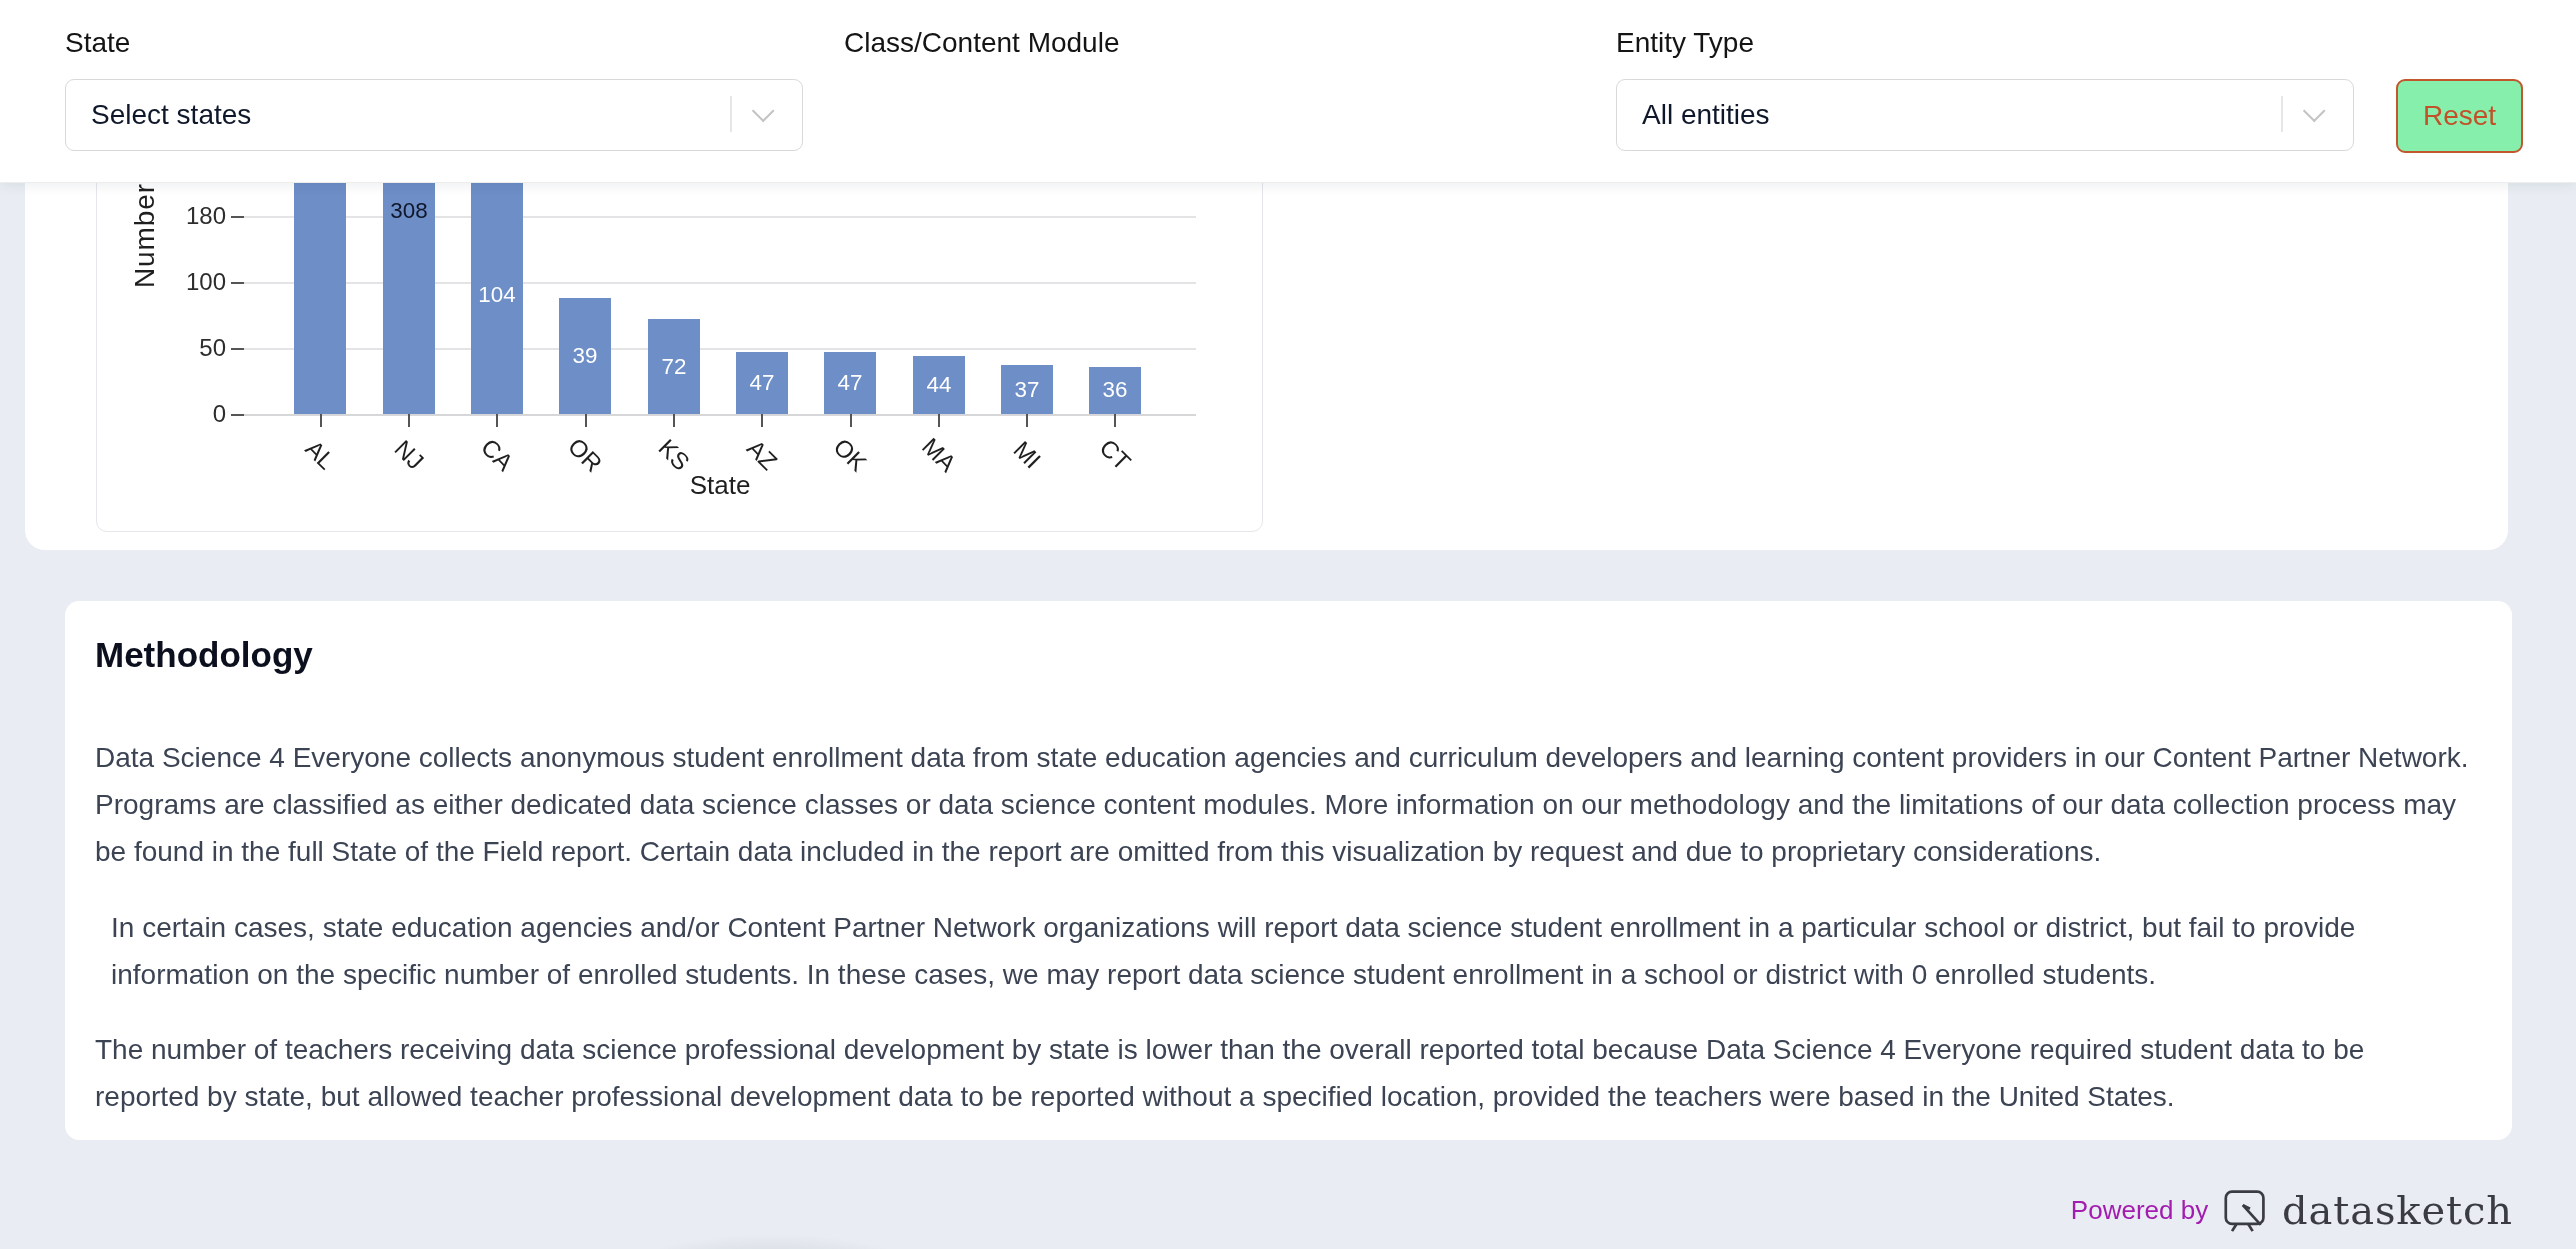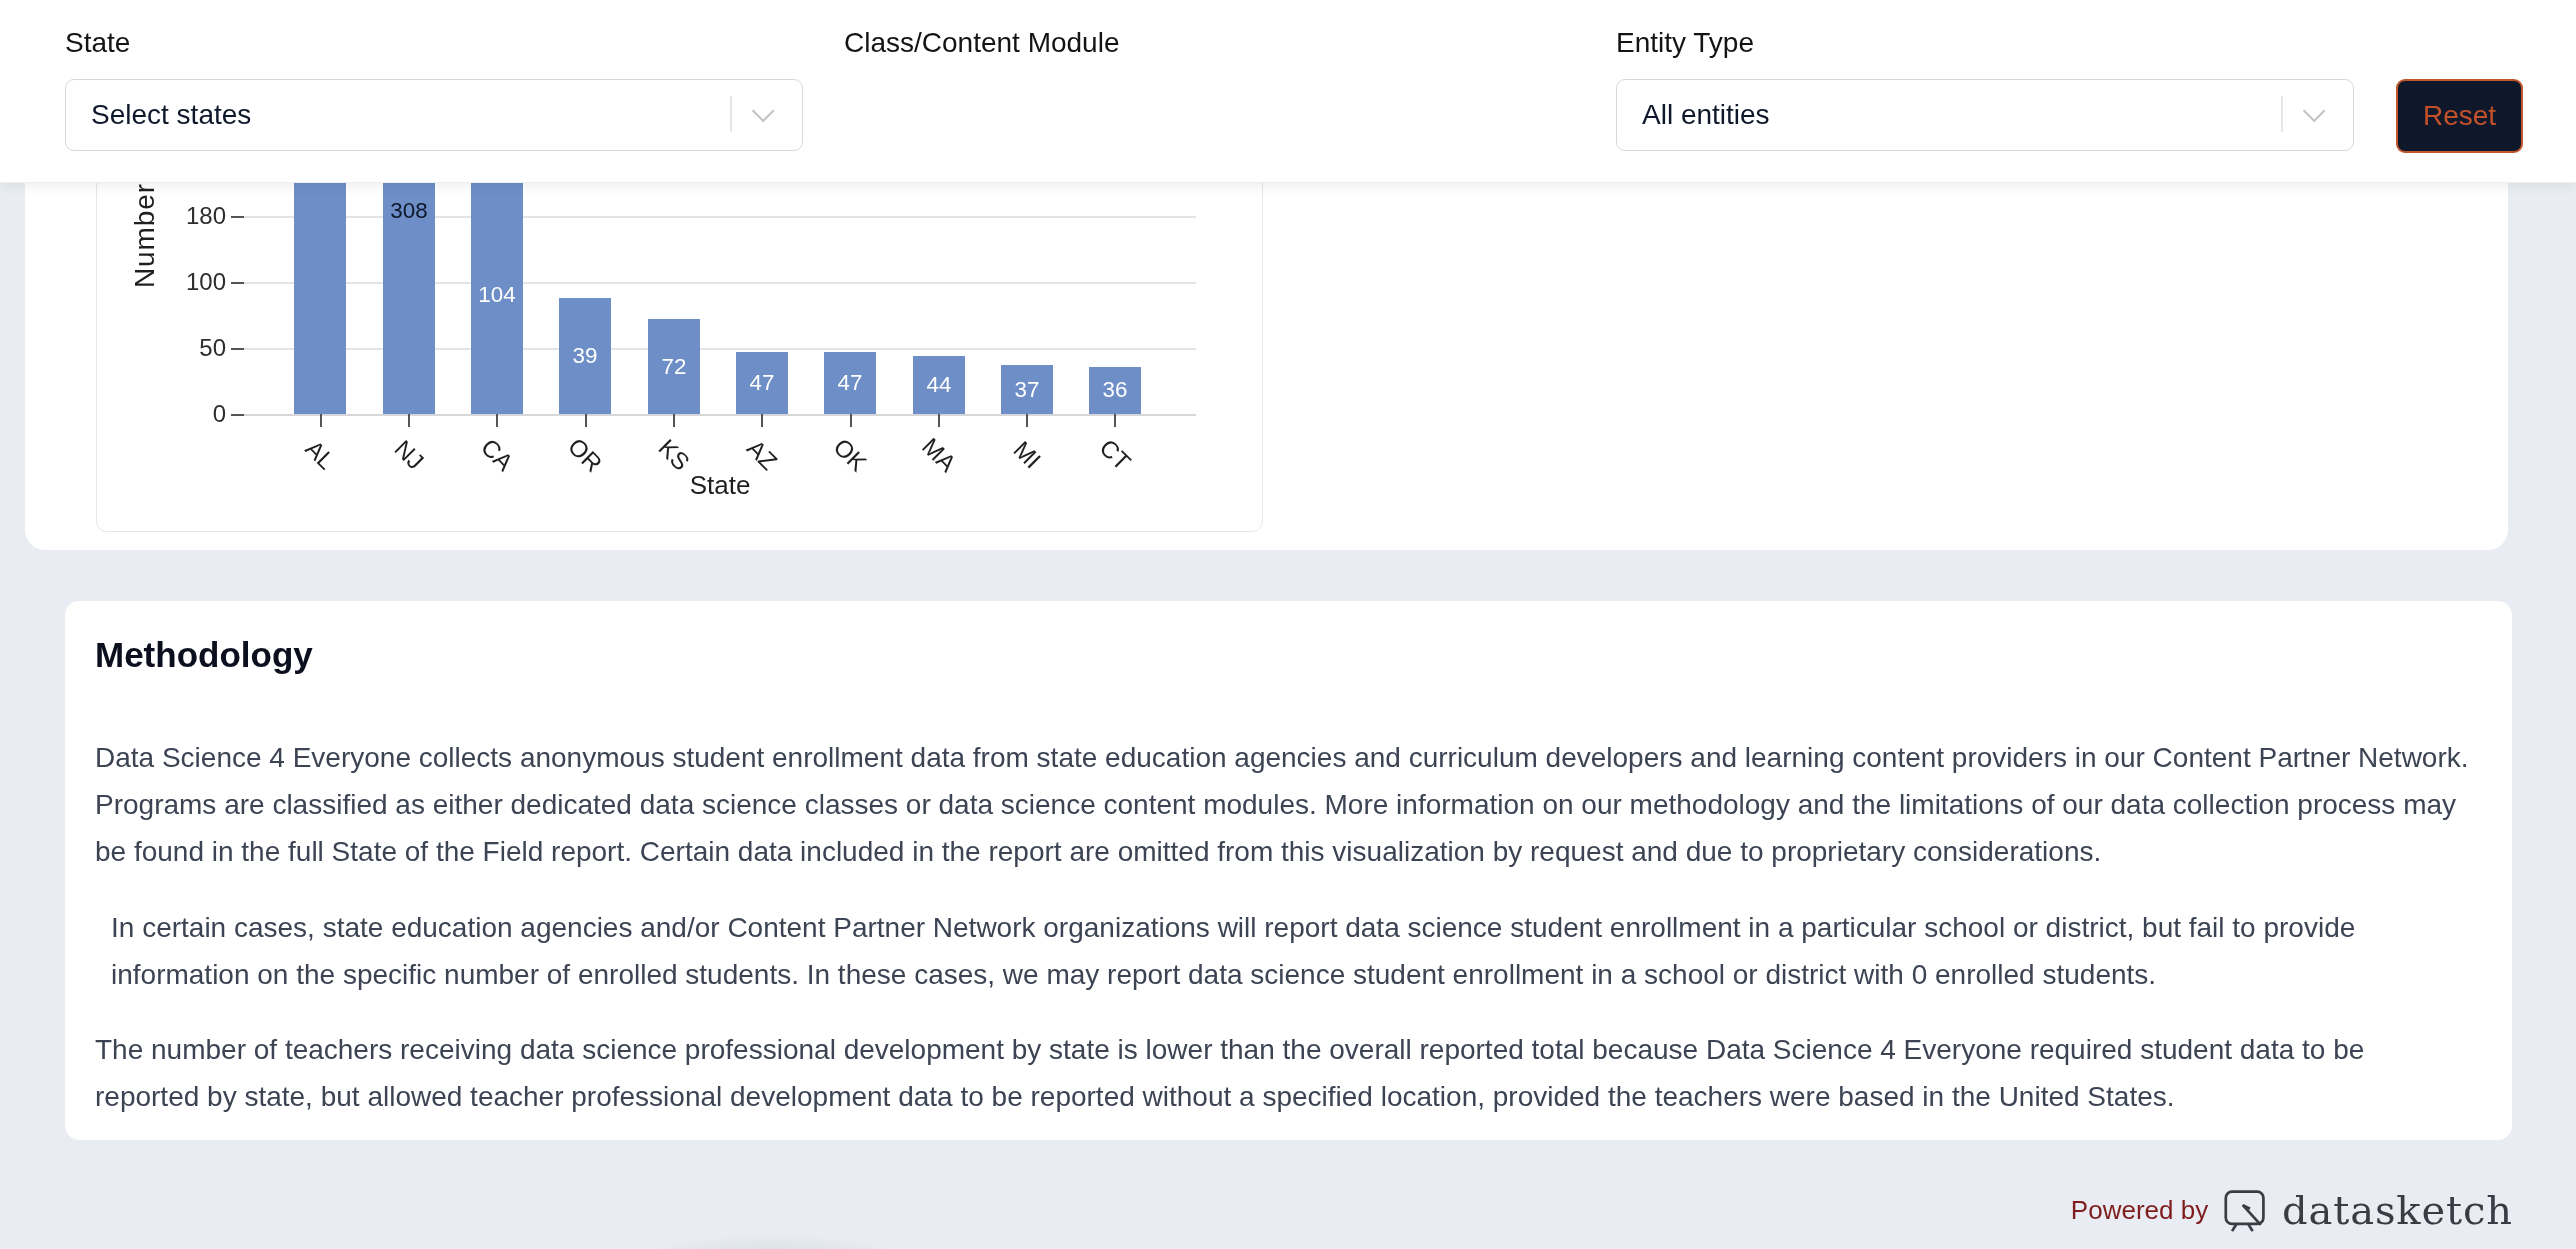"Reset" .reset-btn { background: #0f172a -> #86efac }
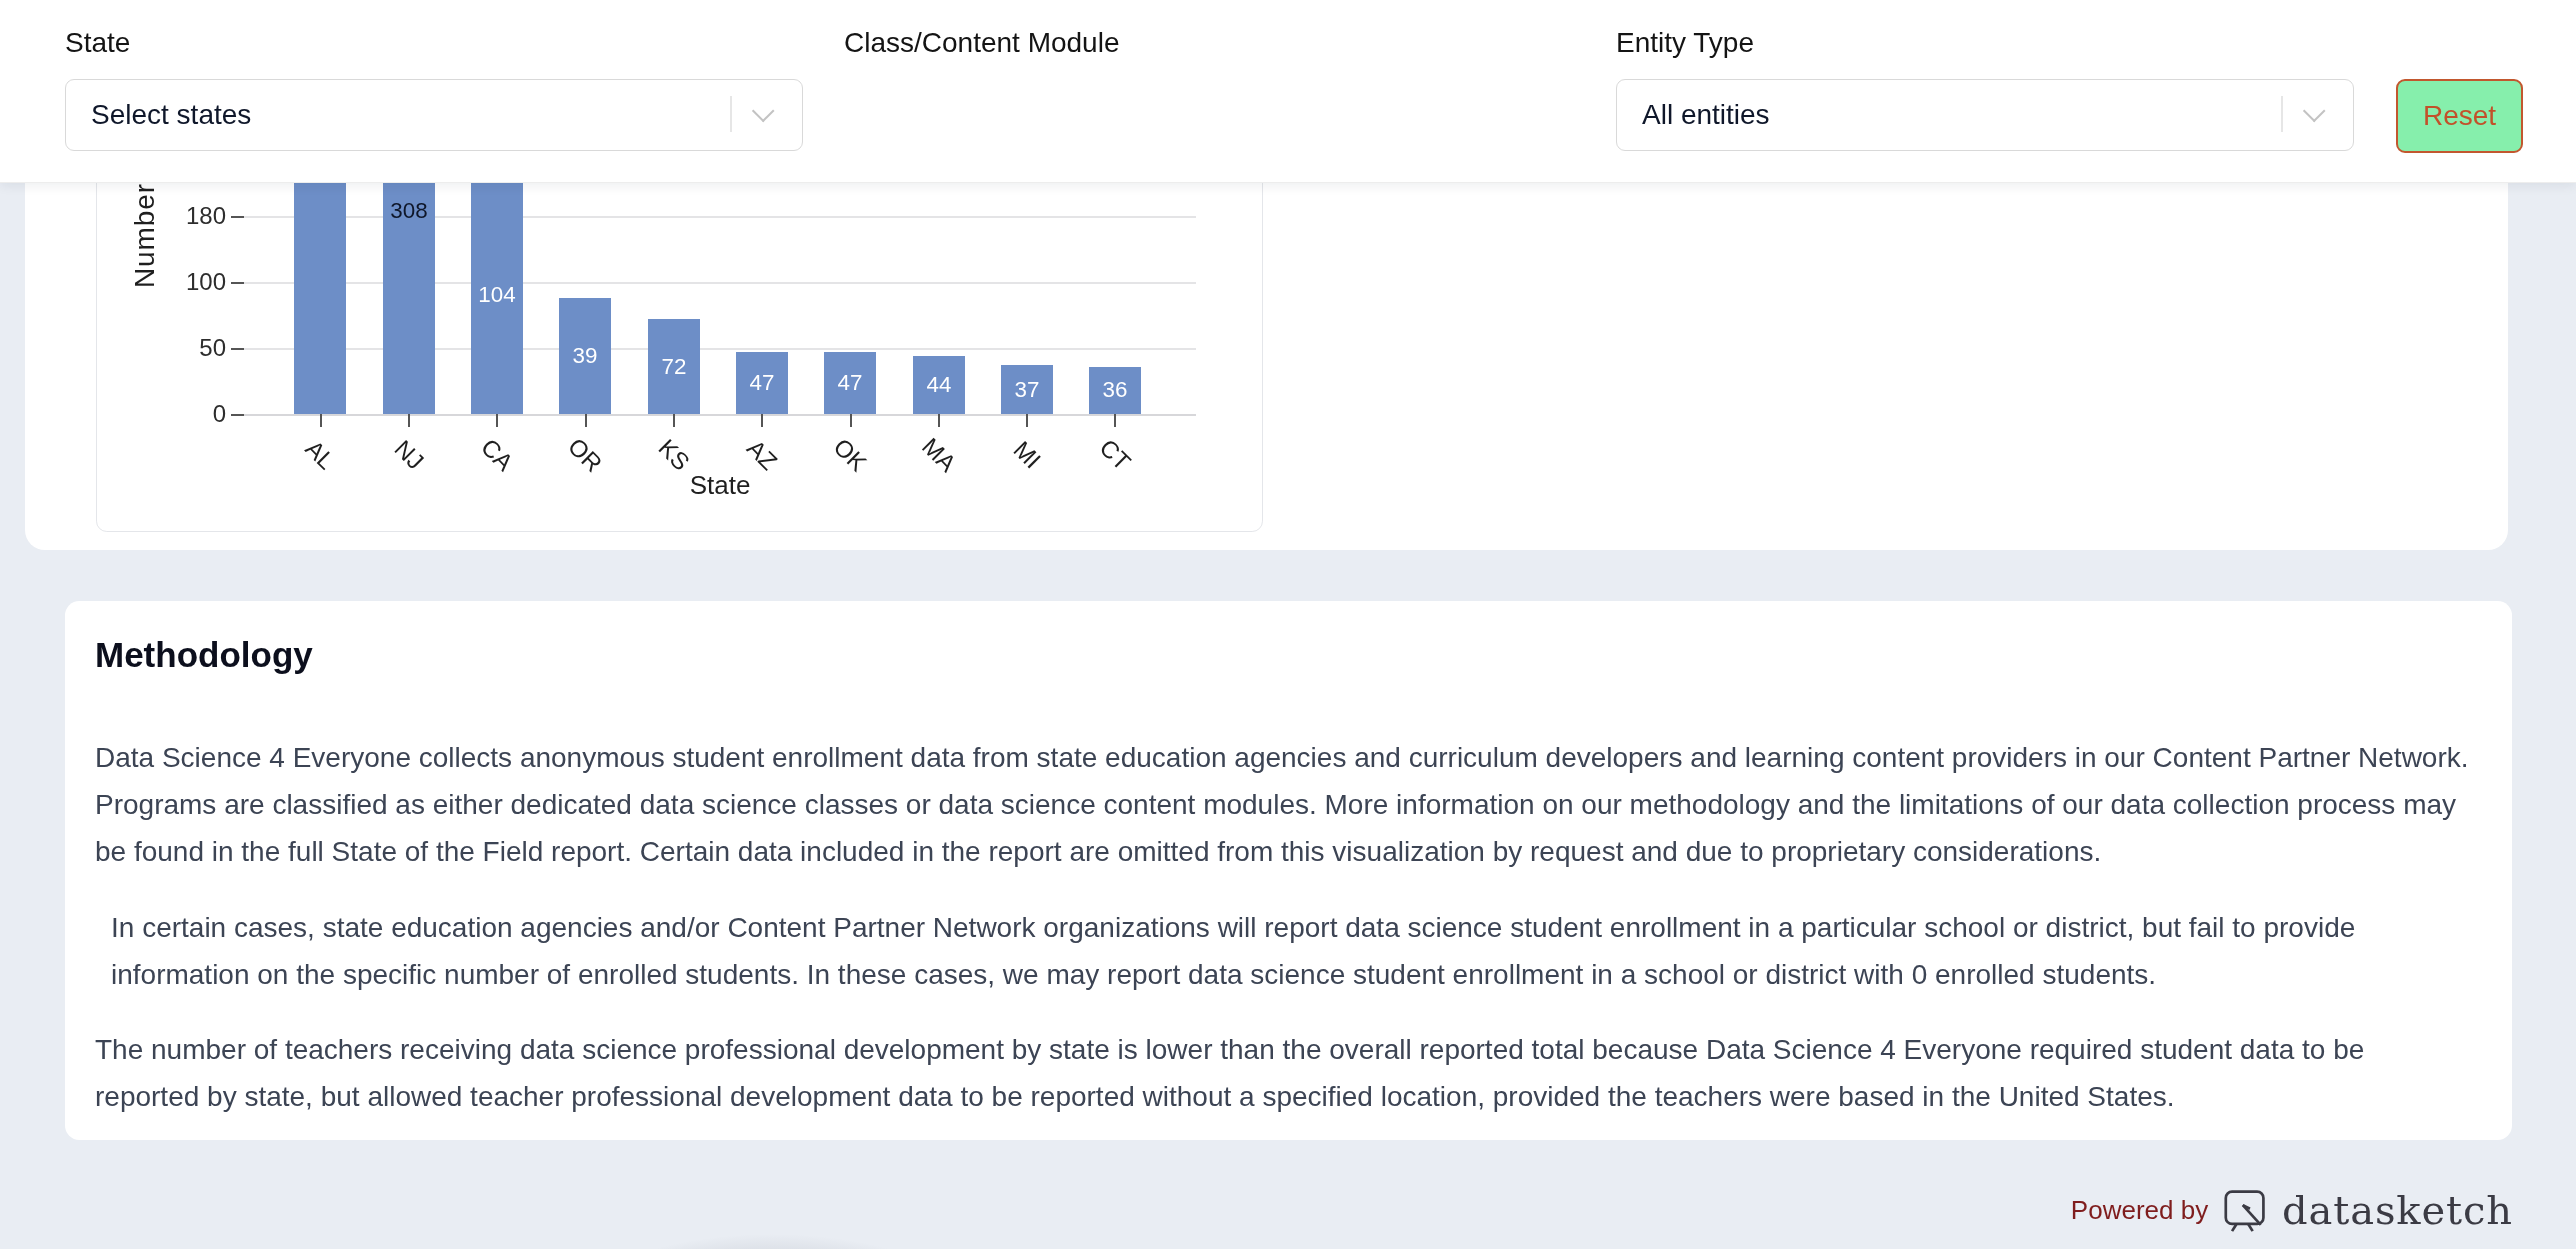"Powered by" .powered { color: #7f1d1d -> #a21caf }
